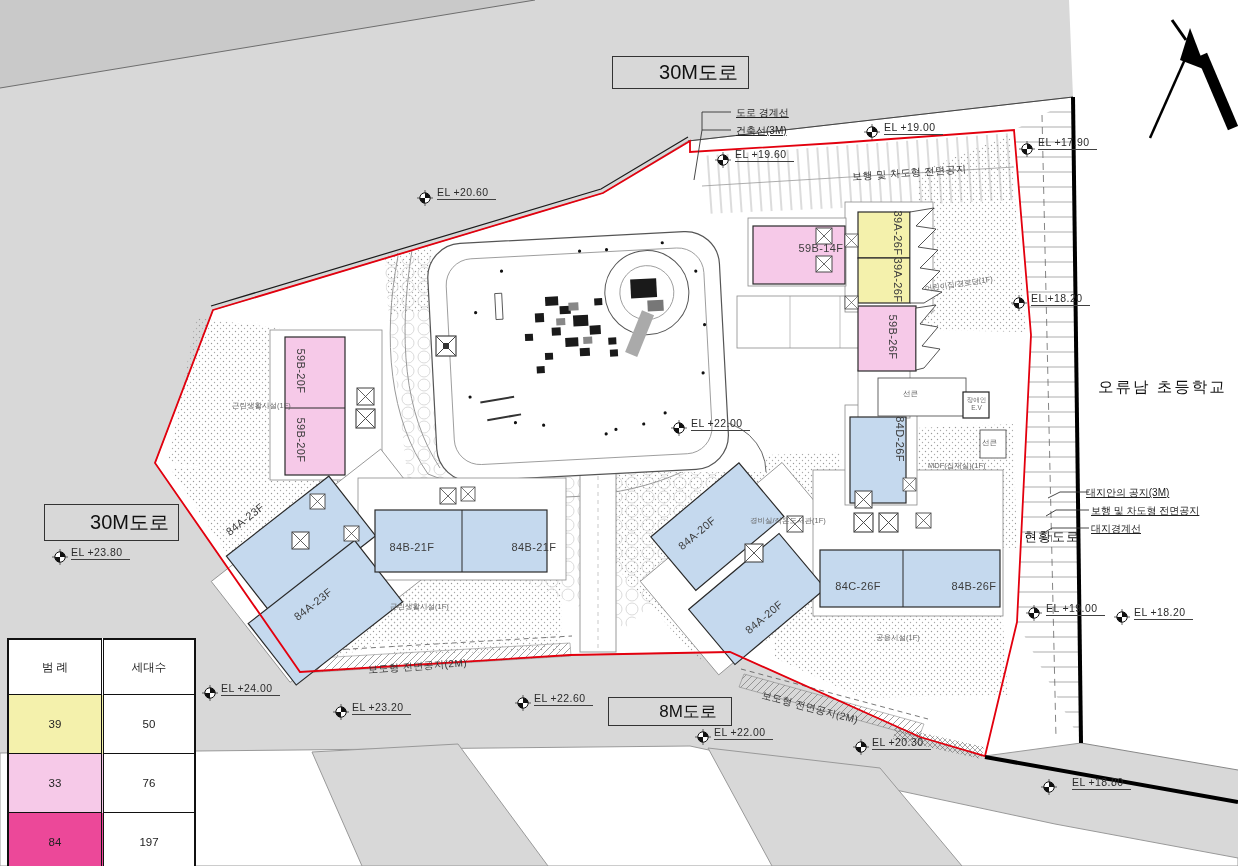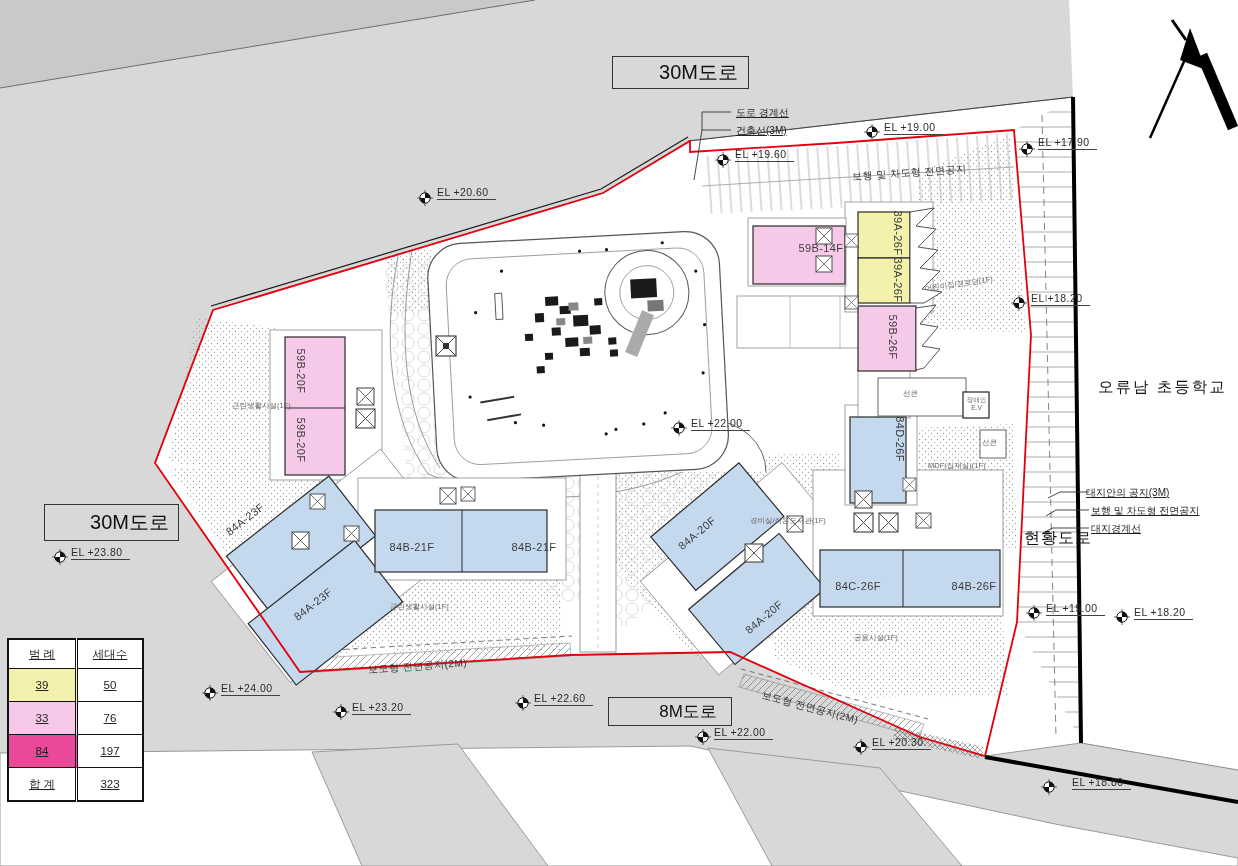"현황도로" .hwy { font-size: 16px -> 13px }
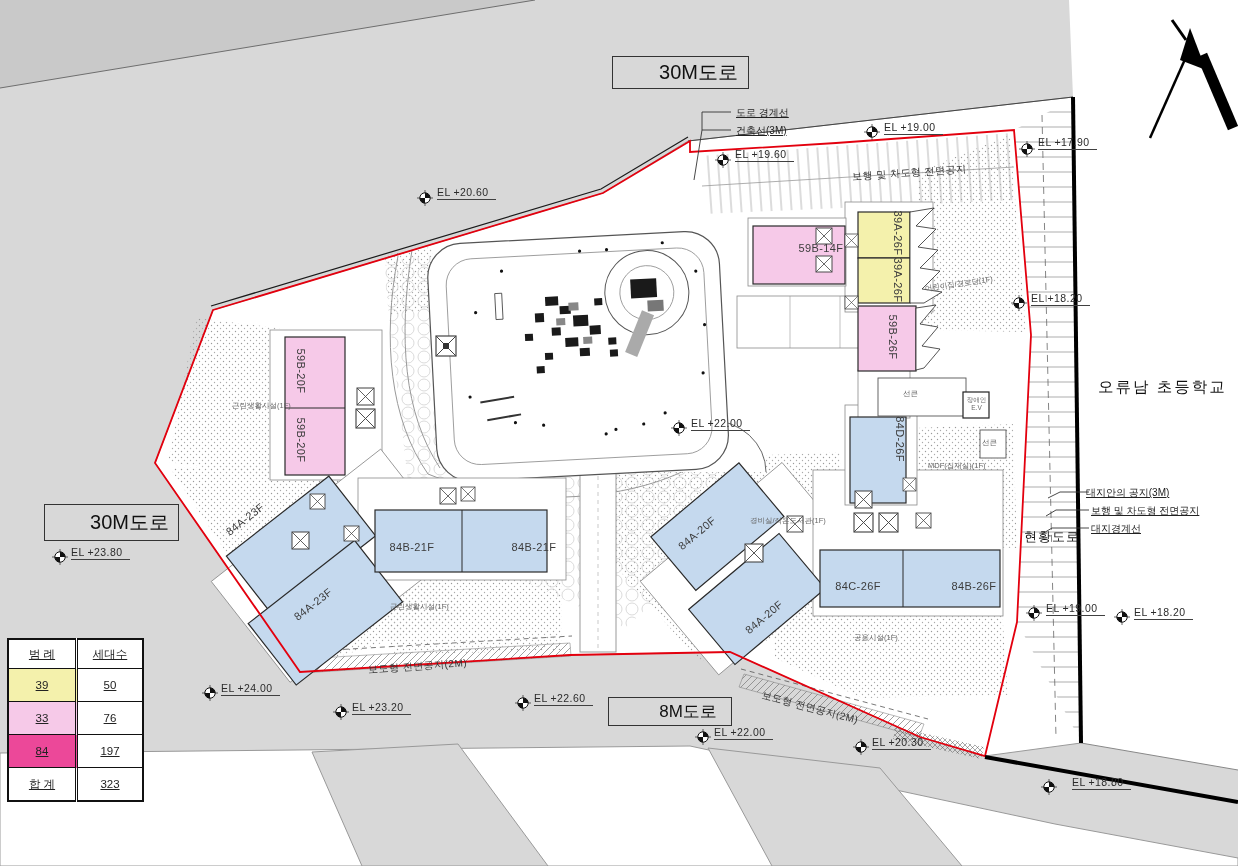"공용시설(1F)" div.txt { left: 854px -> 876px }
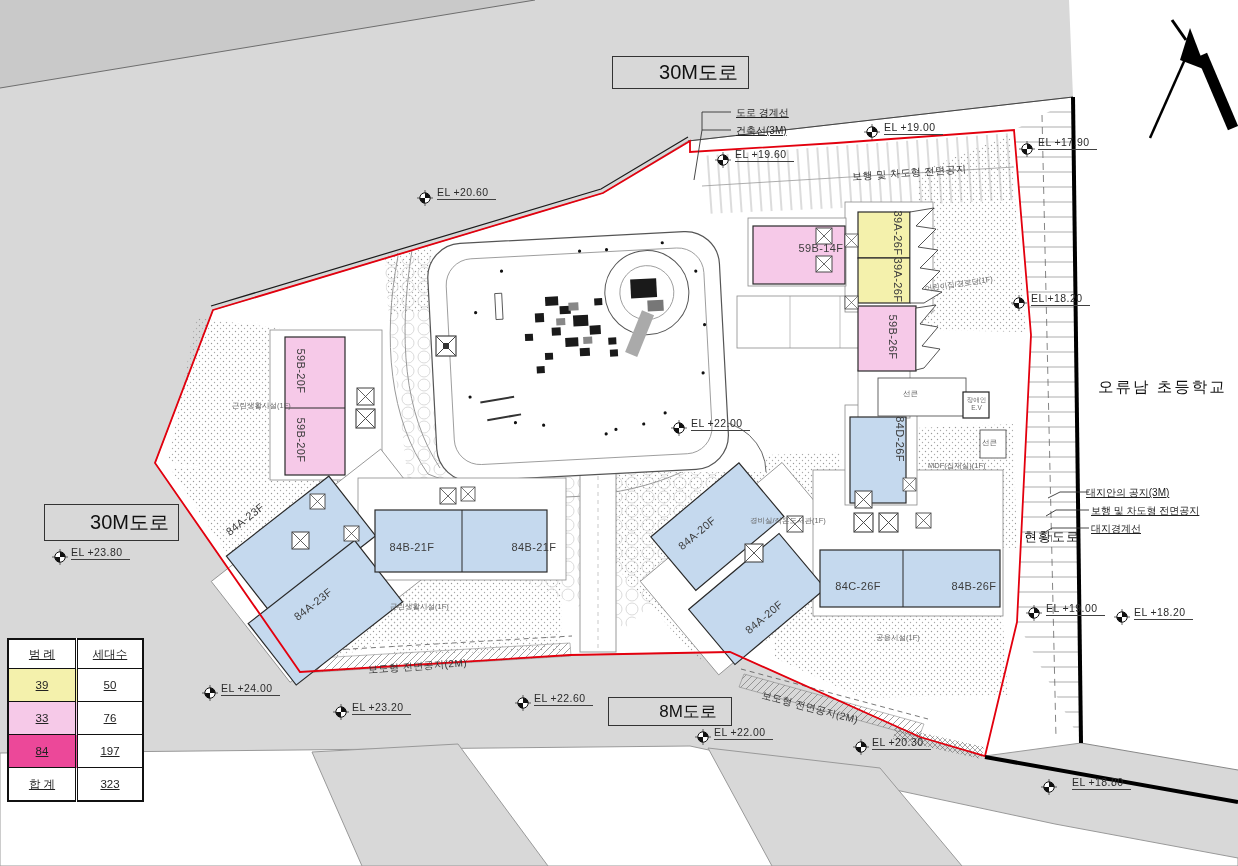"범 례" #legend td { padding: 3px -> 16px; text-decoration: underline -> none }
